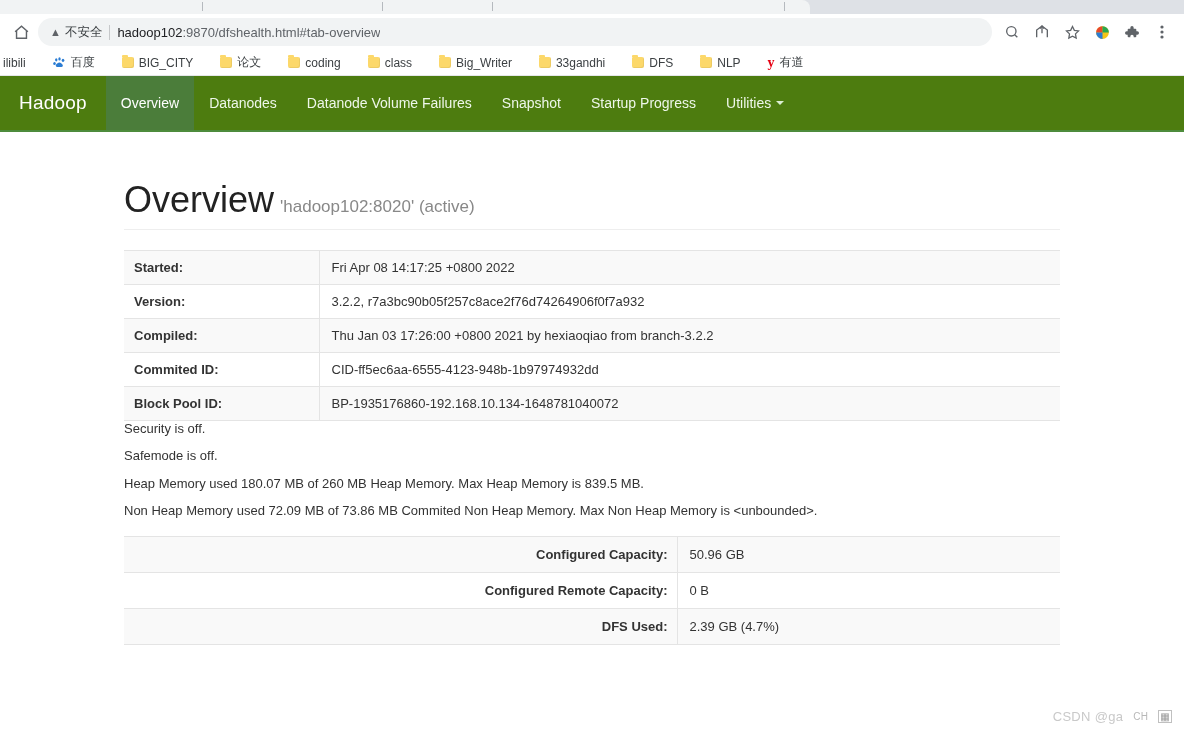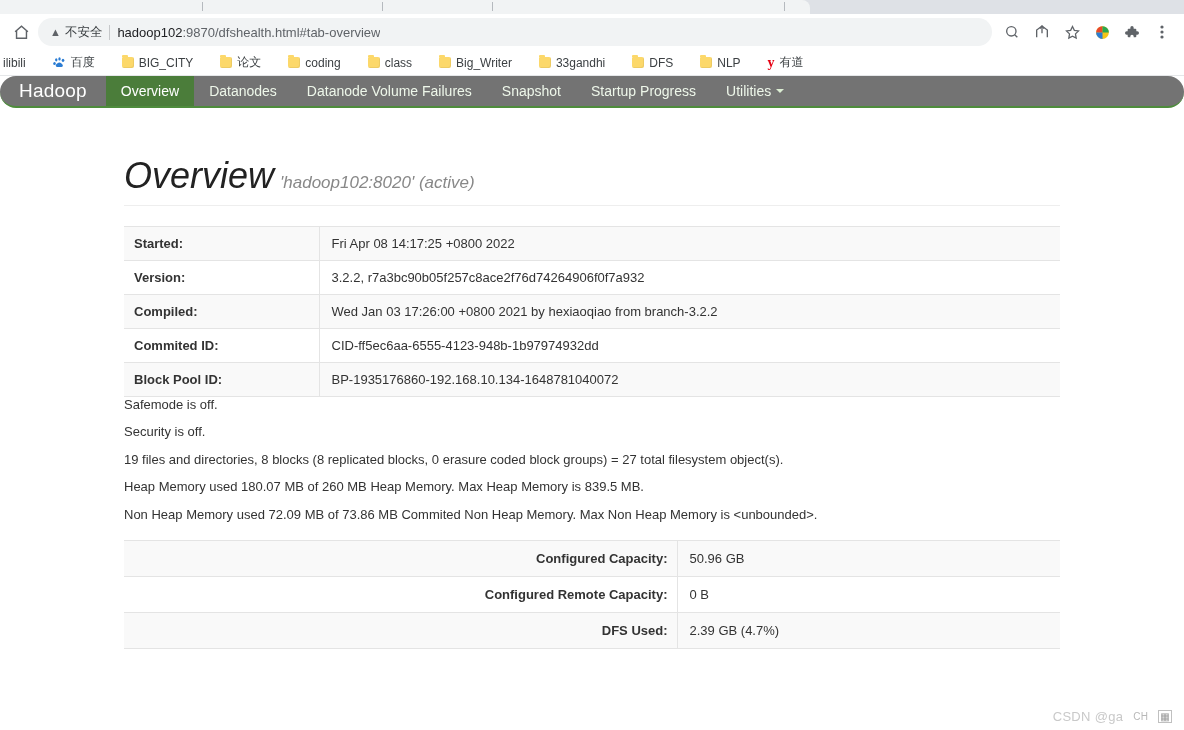"Hadoop" .navbar { background: #737373 -> #4d7c0f; border-radius: 17px -> none; height: 32px -> 56px }
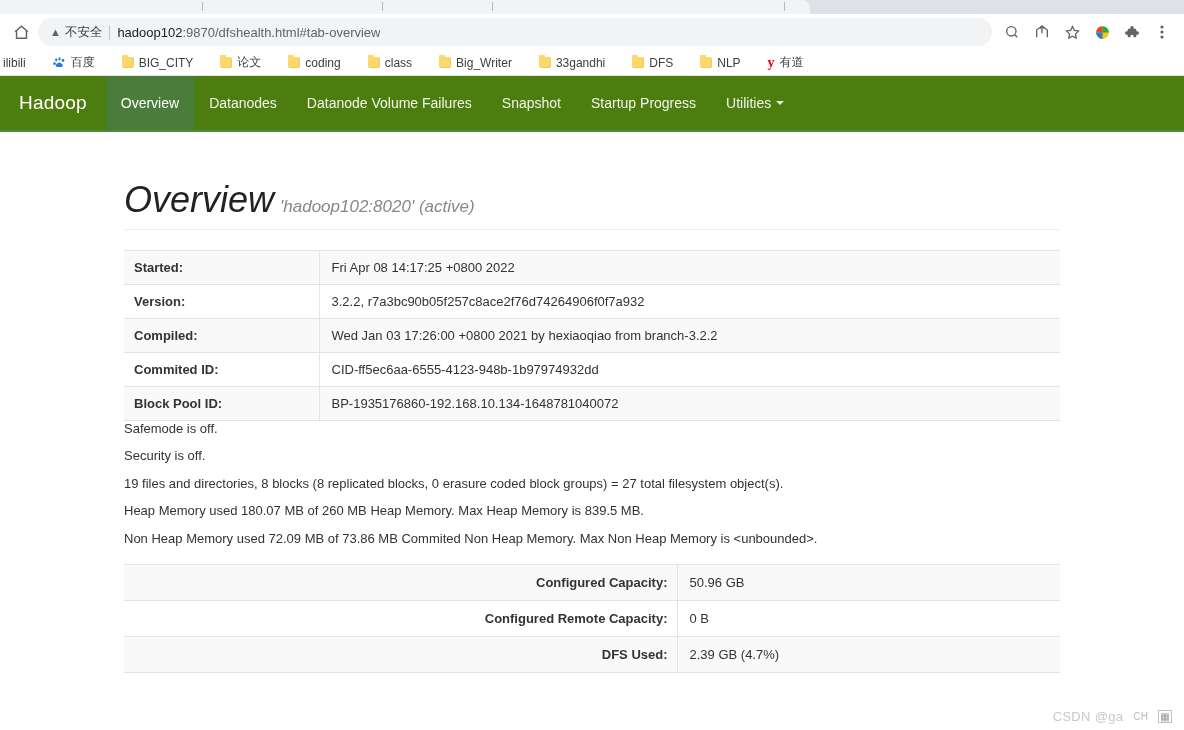"Overview 'hadoop102:8020' (active)" .page-header { font-style: italic -> none }
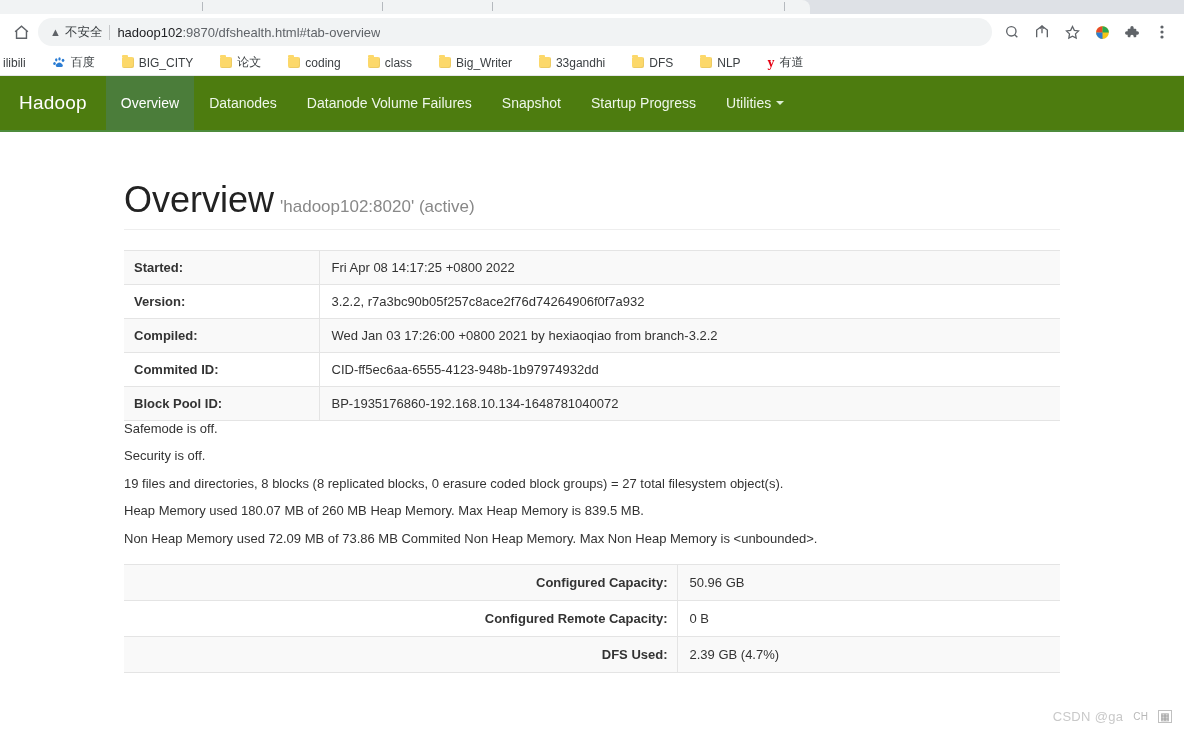"Wed Jan 03 17:26:00 +0800" td { text: Wed -> Thu }
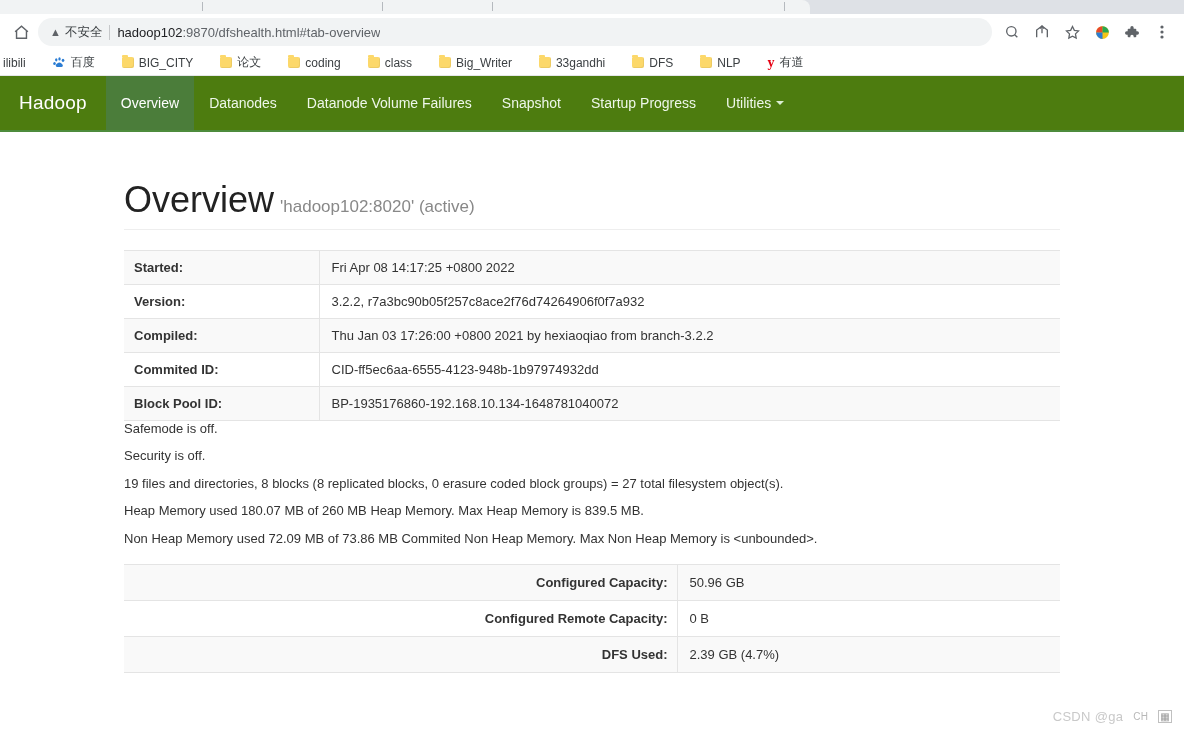"Safemode is off." p { order: before "Security is off." -> after "Security is off." }
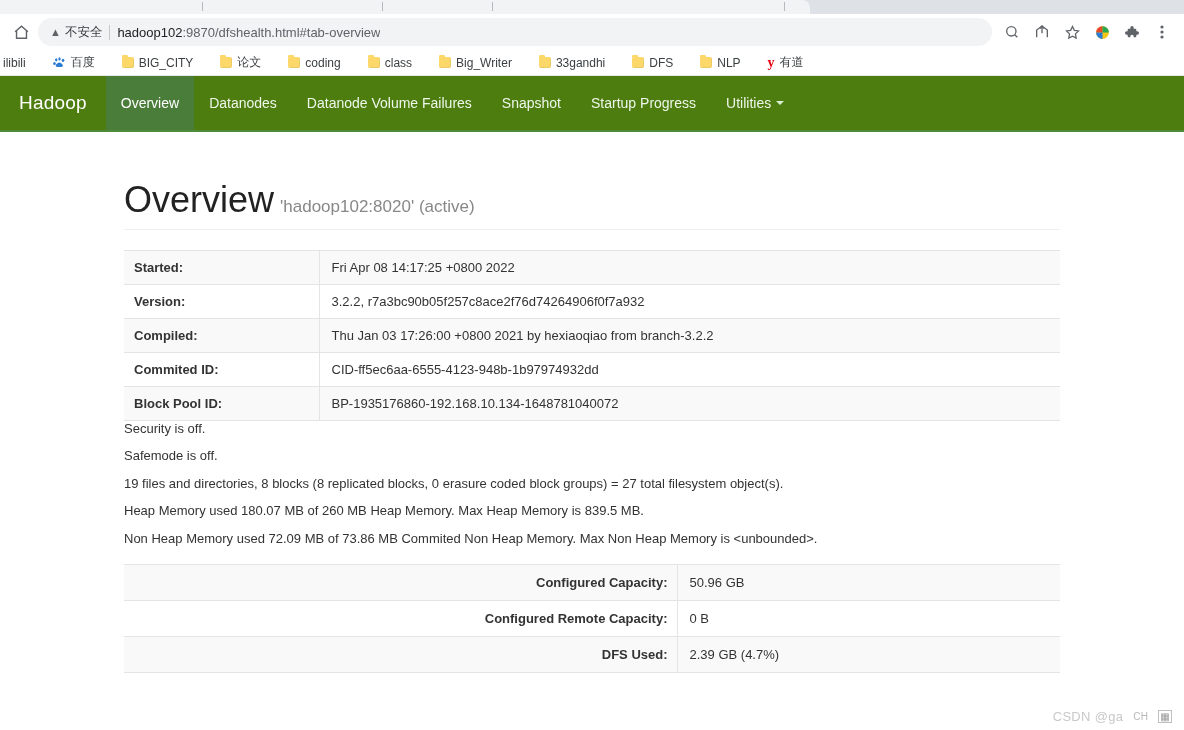"19 files and directories, 8" p { html: <p>19 files and directories, 8 blocks (8 replicated blocks, 0 erasure coded block groups) = 27 total filesystem object(s).</p> -> none }
